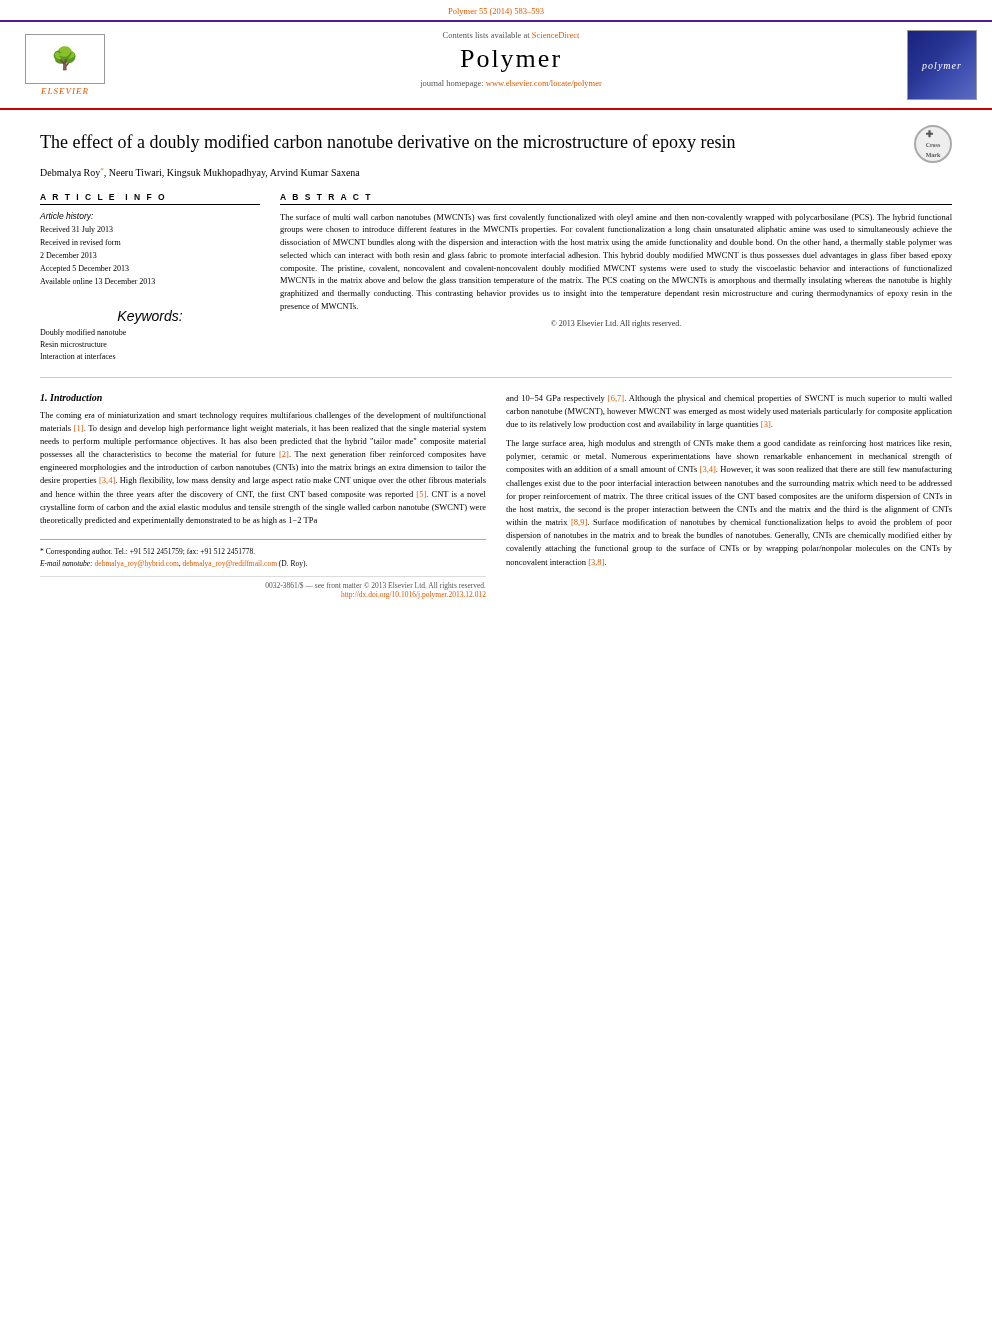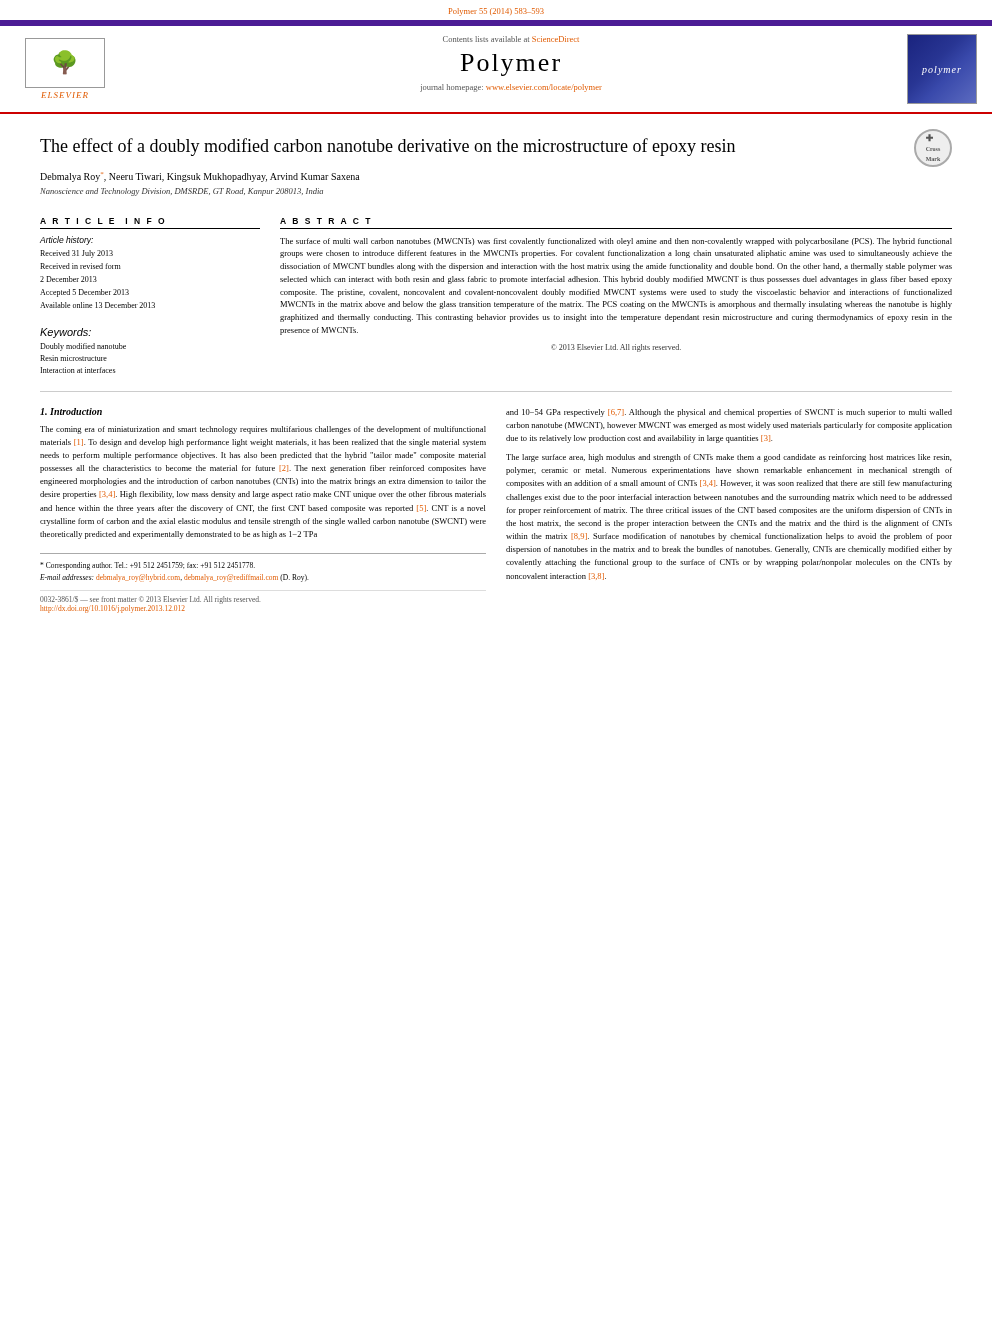"Polymer 55 (2014) 583–593" .top-bar { border-bottom: 6px solid #4c1d95 -> 2px solid #4c1d95 }
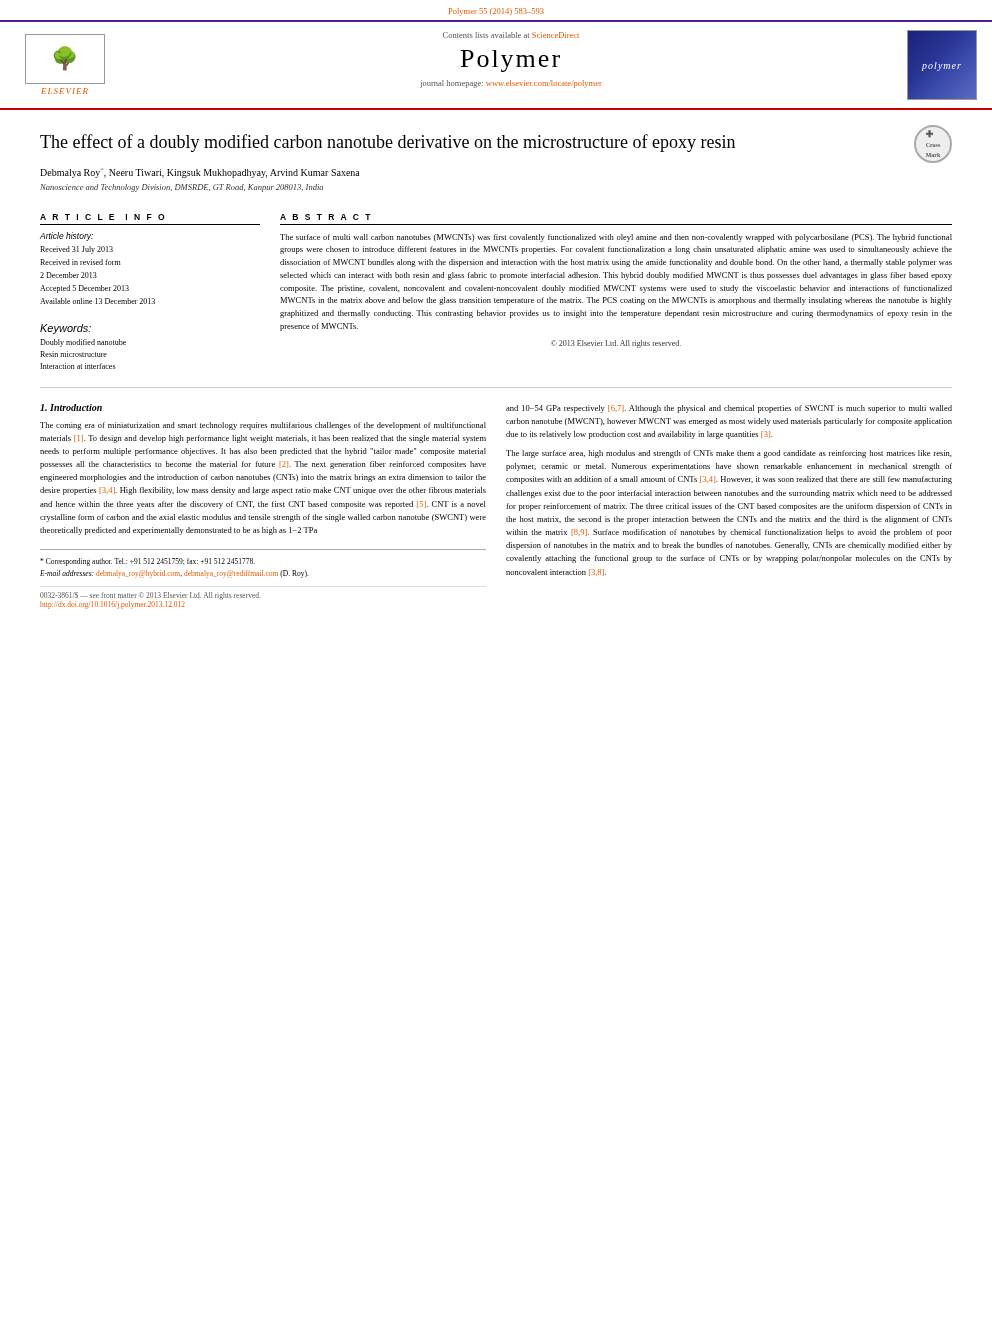"Nanoscience and Technology Division," div.affiliation { html: <div>Nanoscience and Technology Division, DMSRDE, GT Road, Kanpur 208013, India</div> -> none }
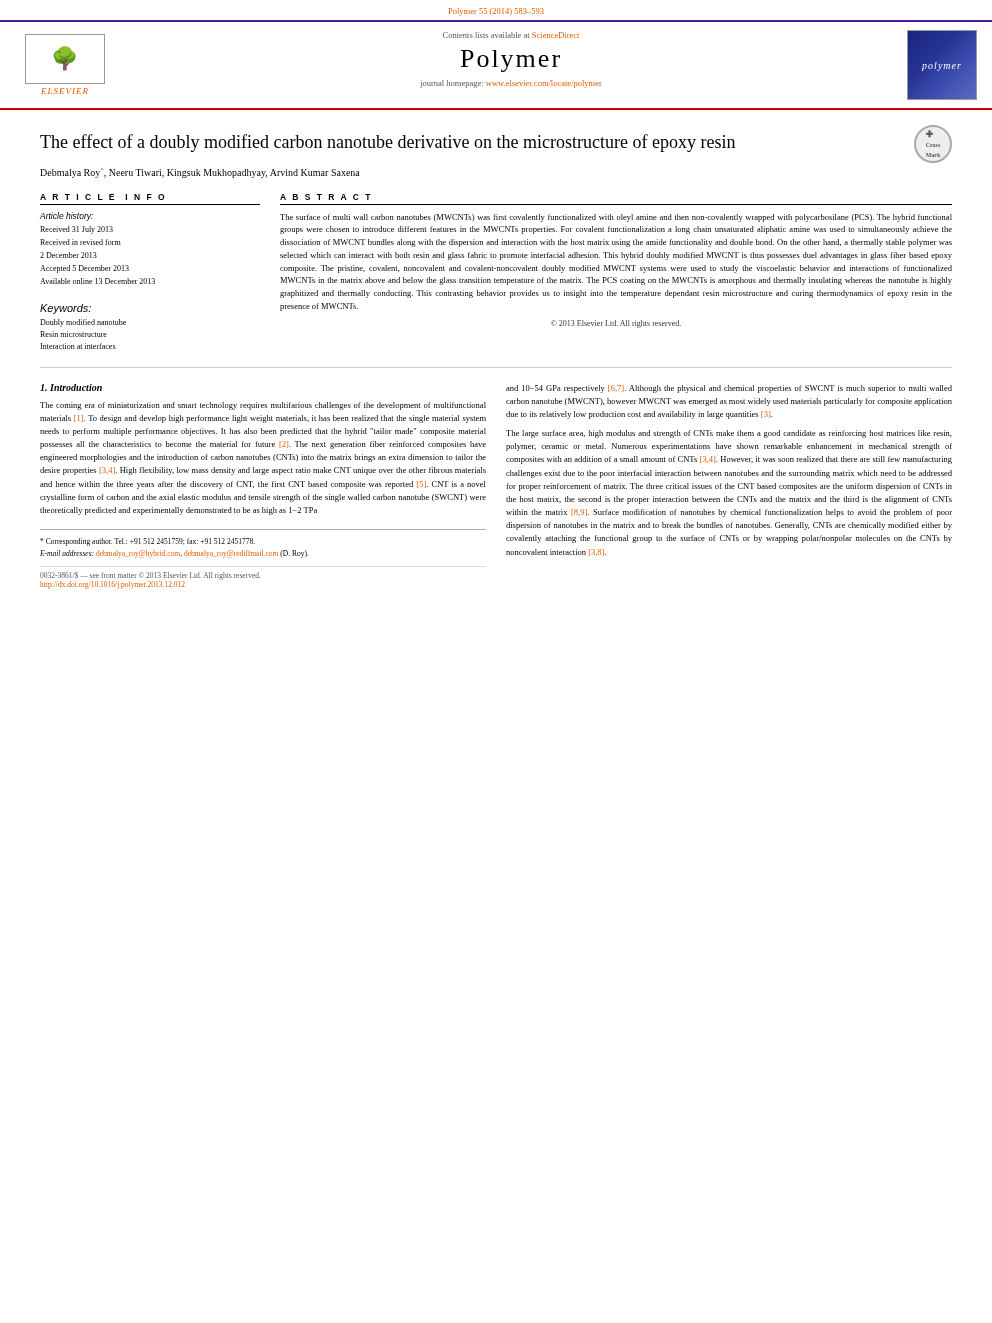"Keywords:" .keywords-label { font-size: 11px -> 14px; margin-top: 14px -> 20px; text-align: none -> center }
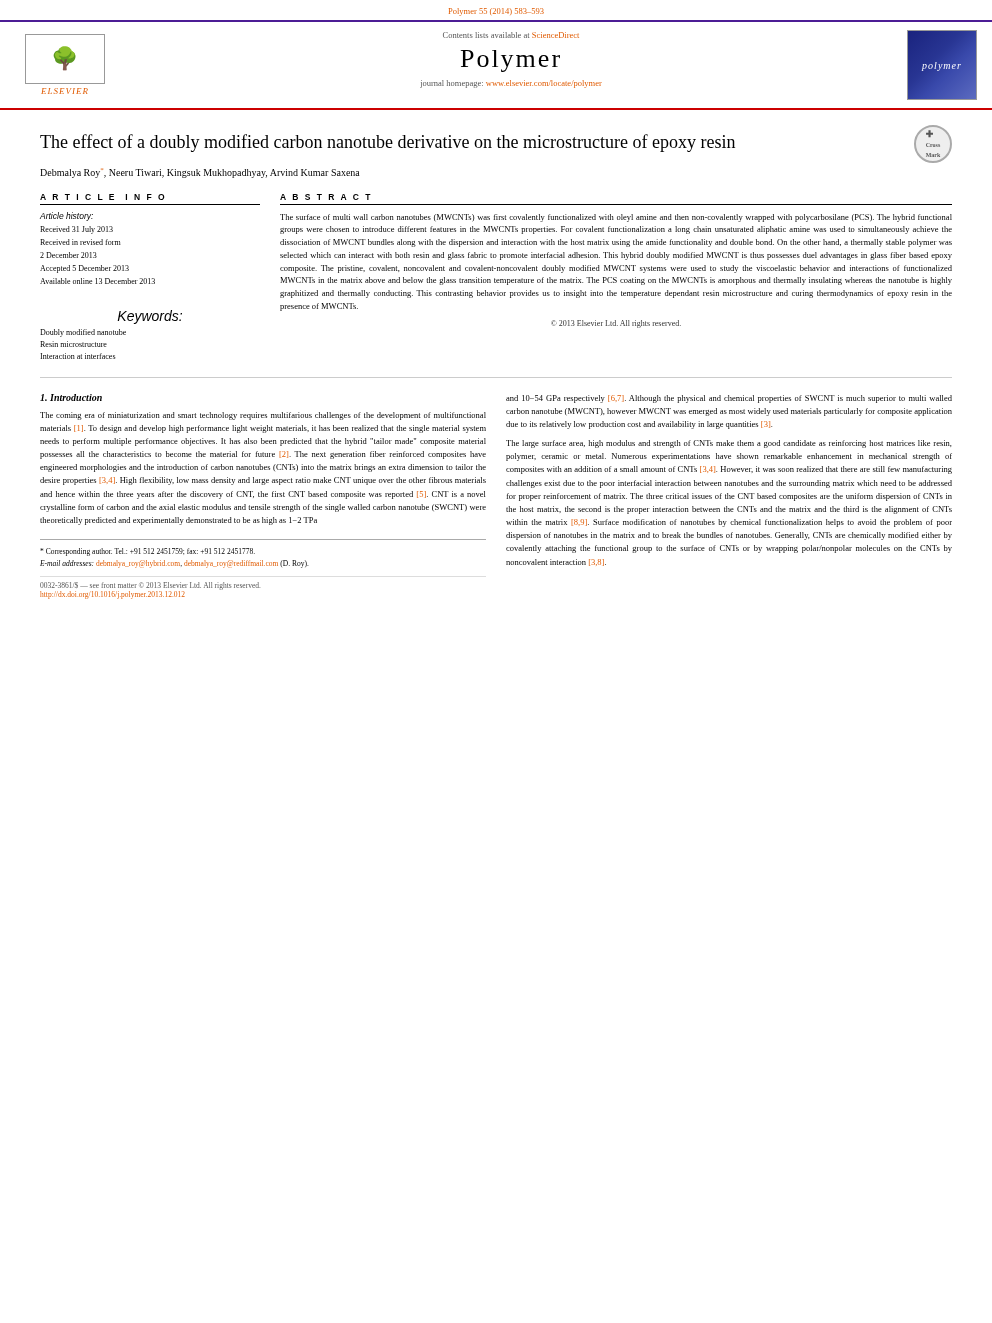"E-mail addresses:" em { text: addresses -> nanotube }
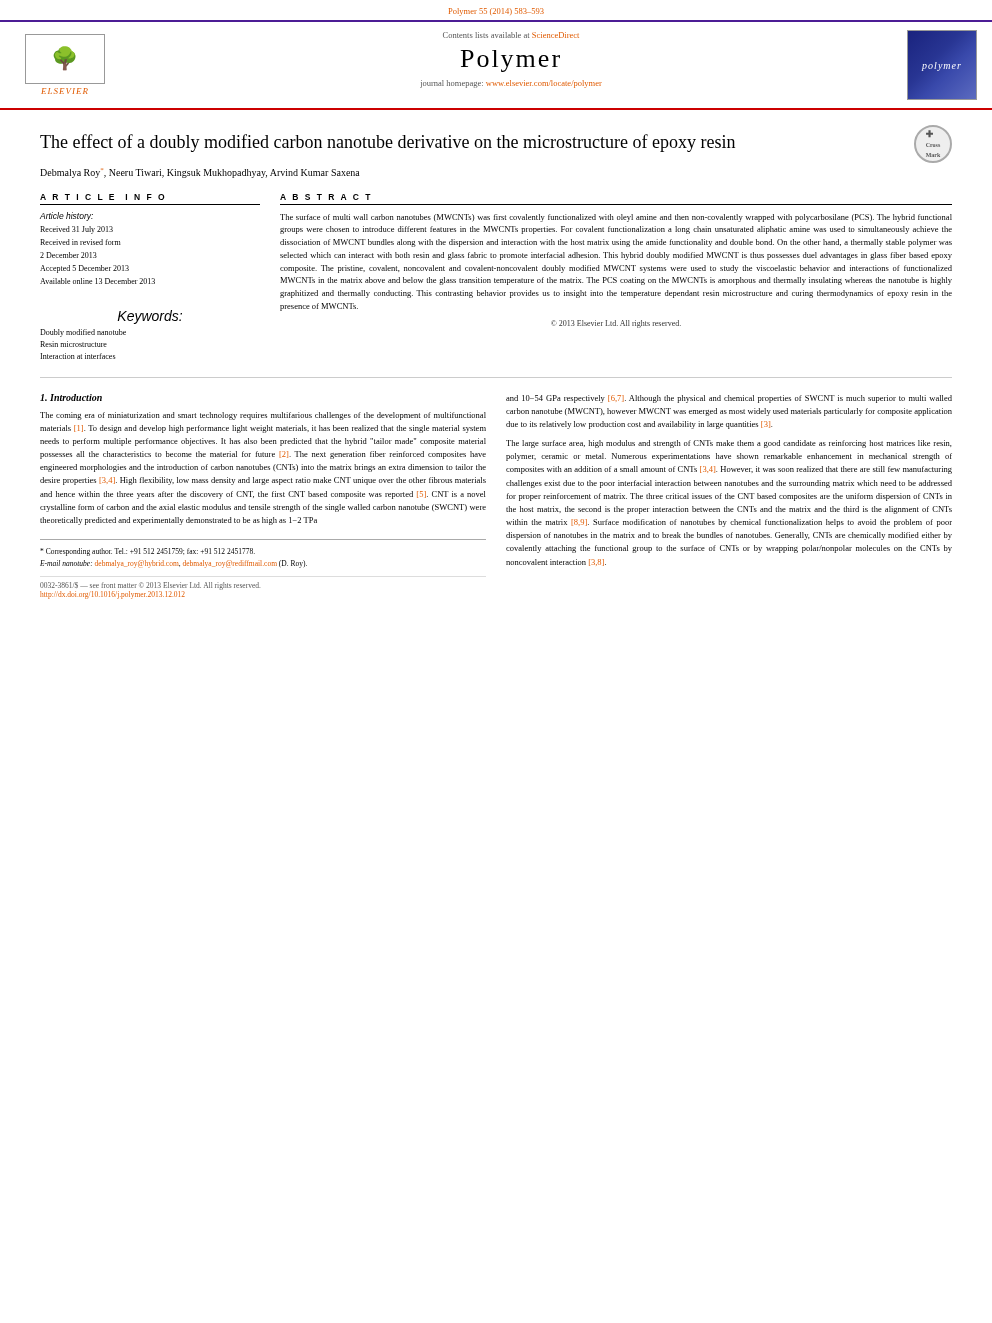"0032-3861/$ — see front matter" .footer-bar { text-align: none -> right }
